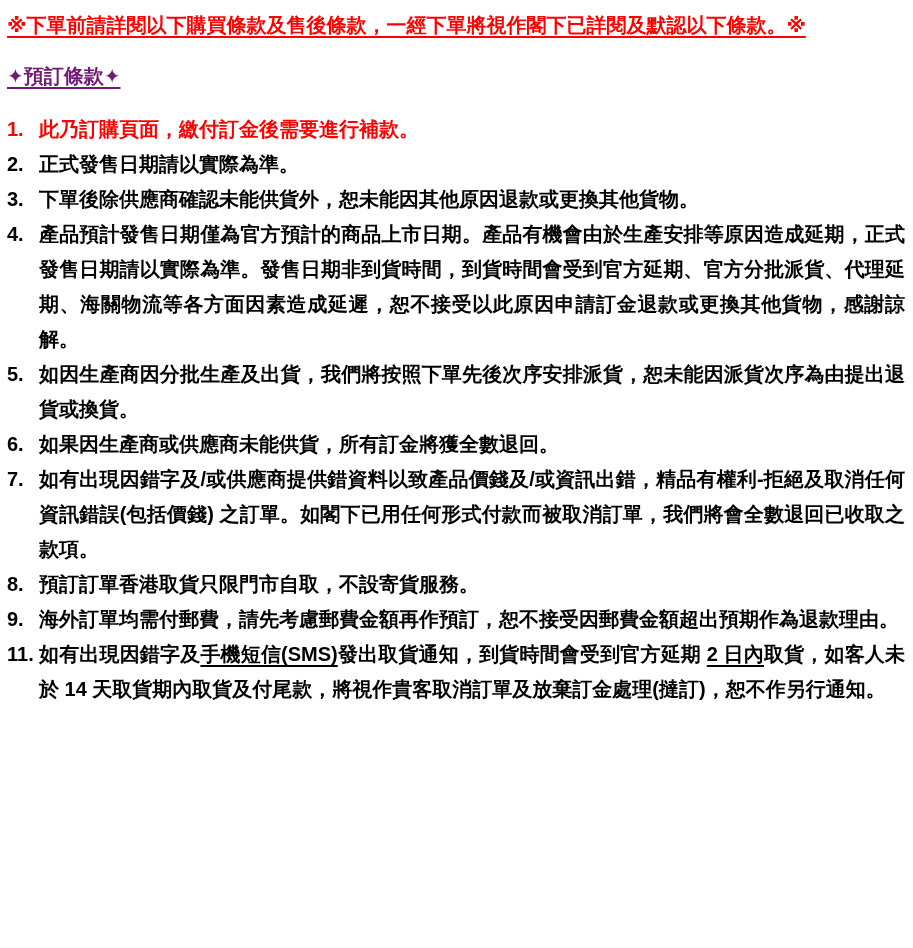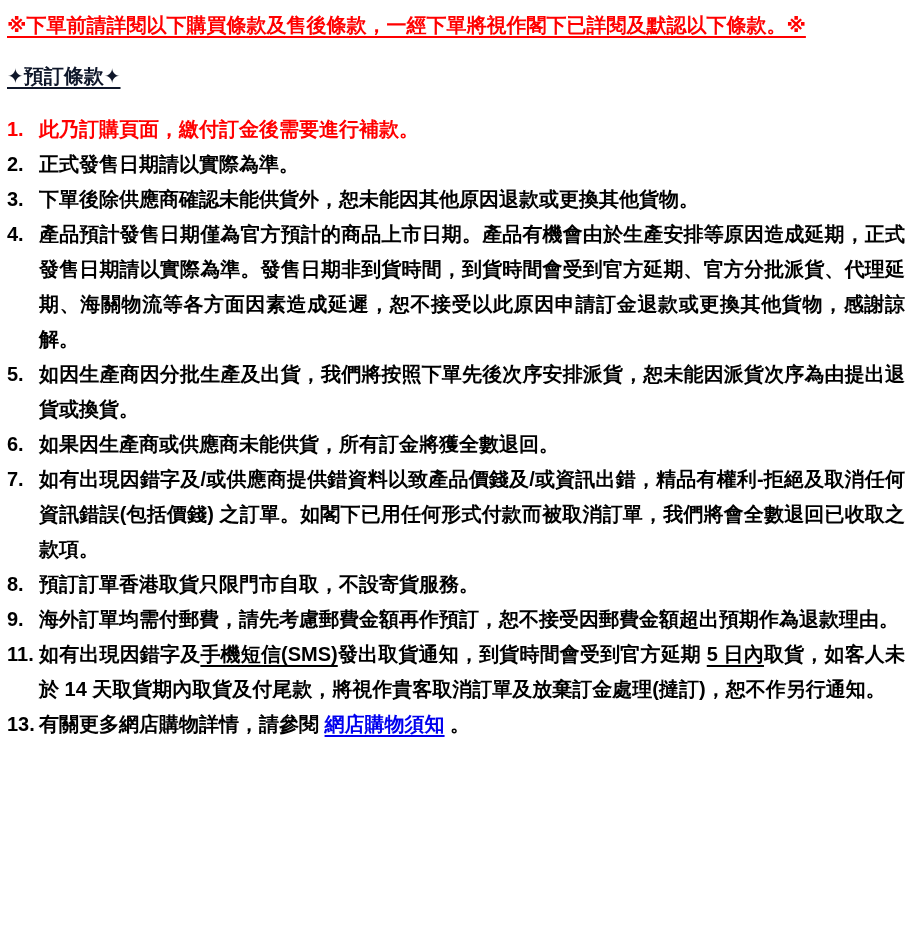"✦預訂條款✦" .section-title { color: #0f172a -> #701a75 }
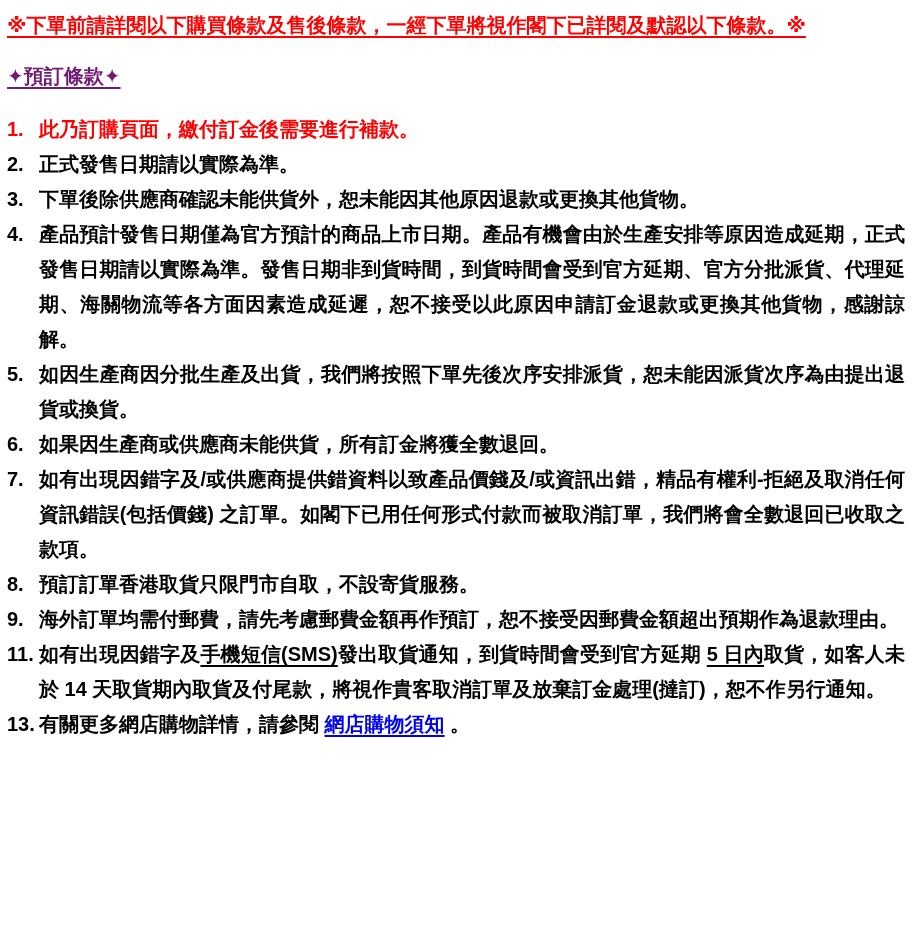"5 日內" span.red-underline { text: 5 -> 2 }
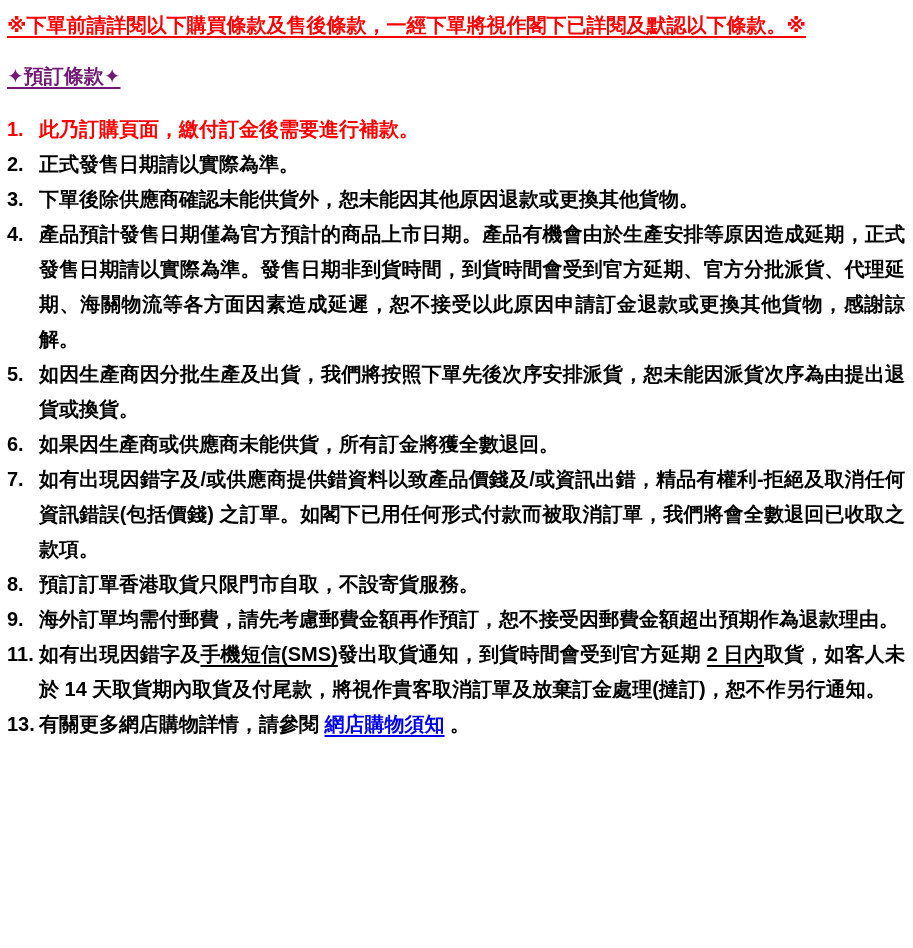"13." div.term-item { html: <div> <span>13.</span> <span><span>有關更多網店購物詳情，請參閱 </span><a>網店購物須知</a><span> 。</span></span> </div> -> none }
